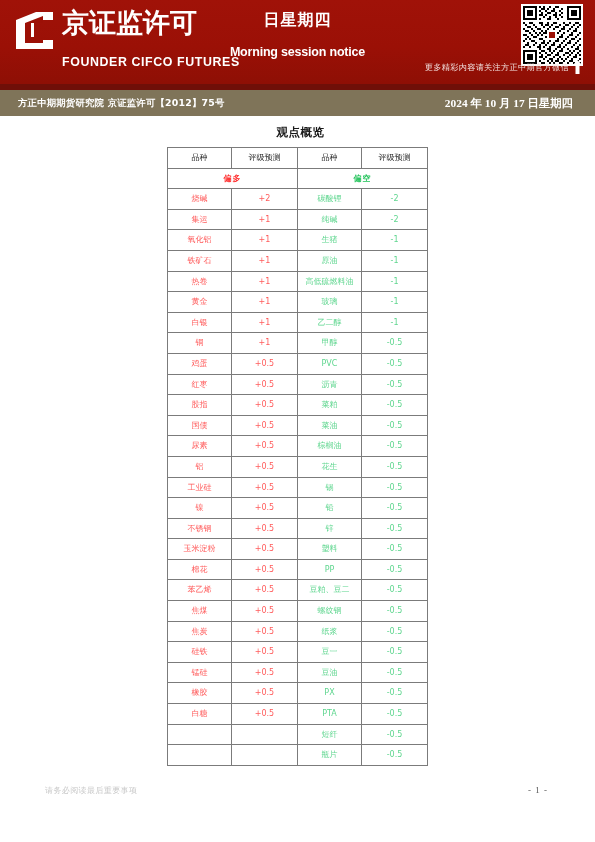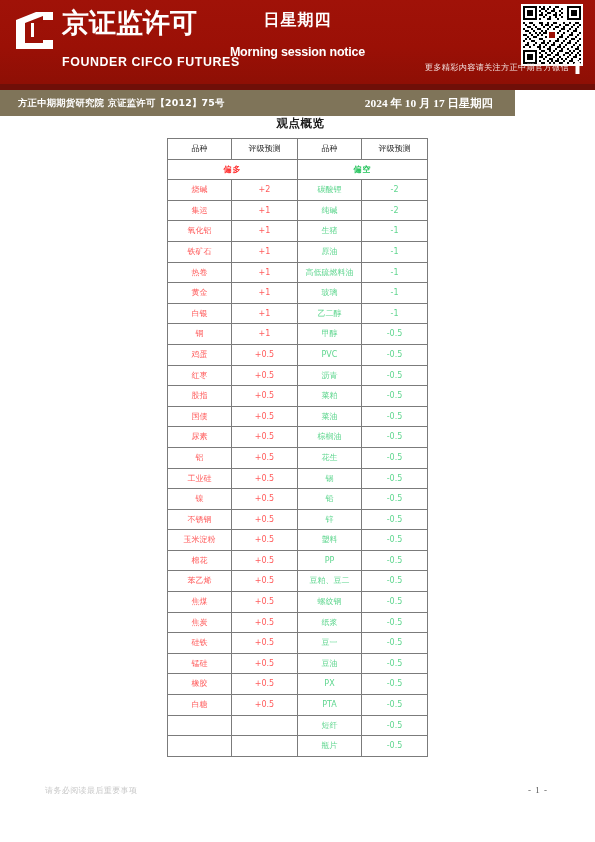"方正中期期货研究院 京证监许可【2012】75号" .infobar { width: 515px -> 595px }
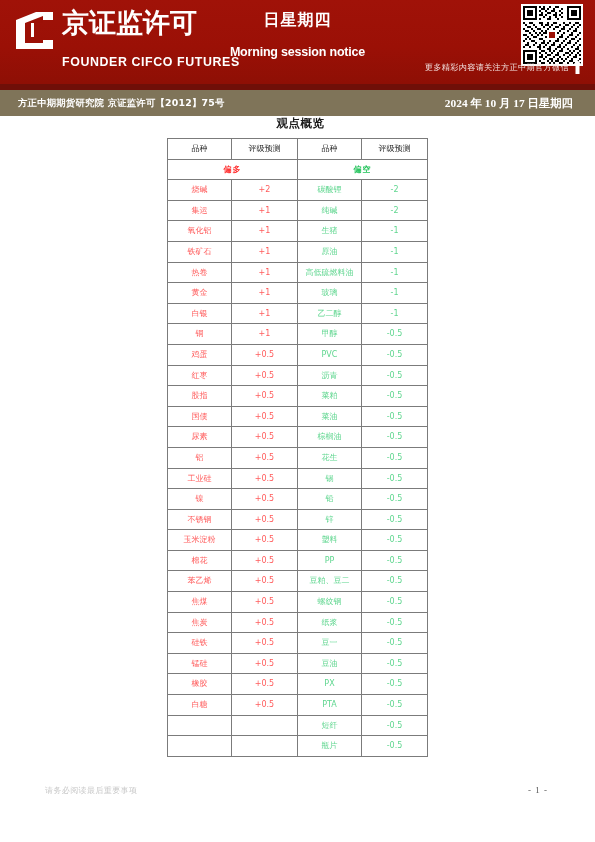"观点概览" .section-title { margin-top: none -> 9px }
